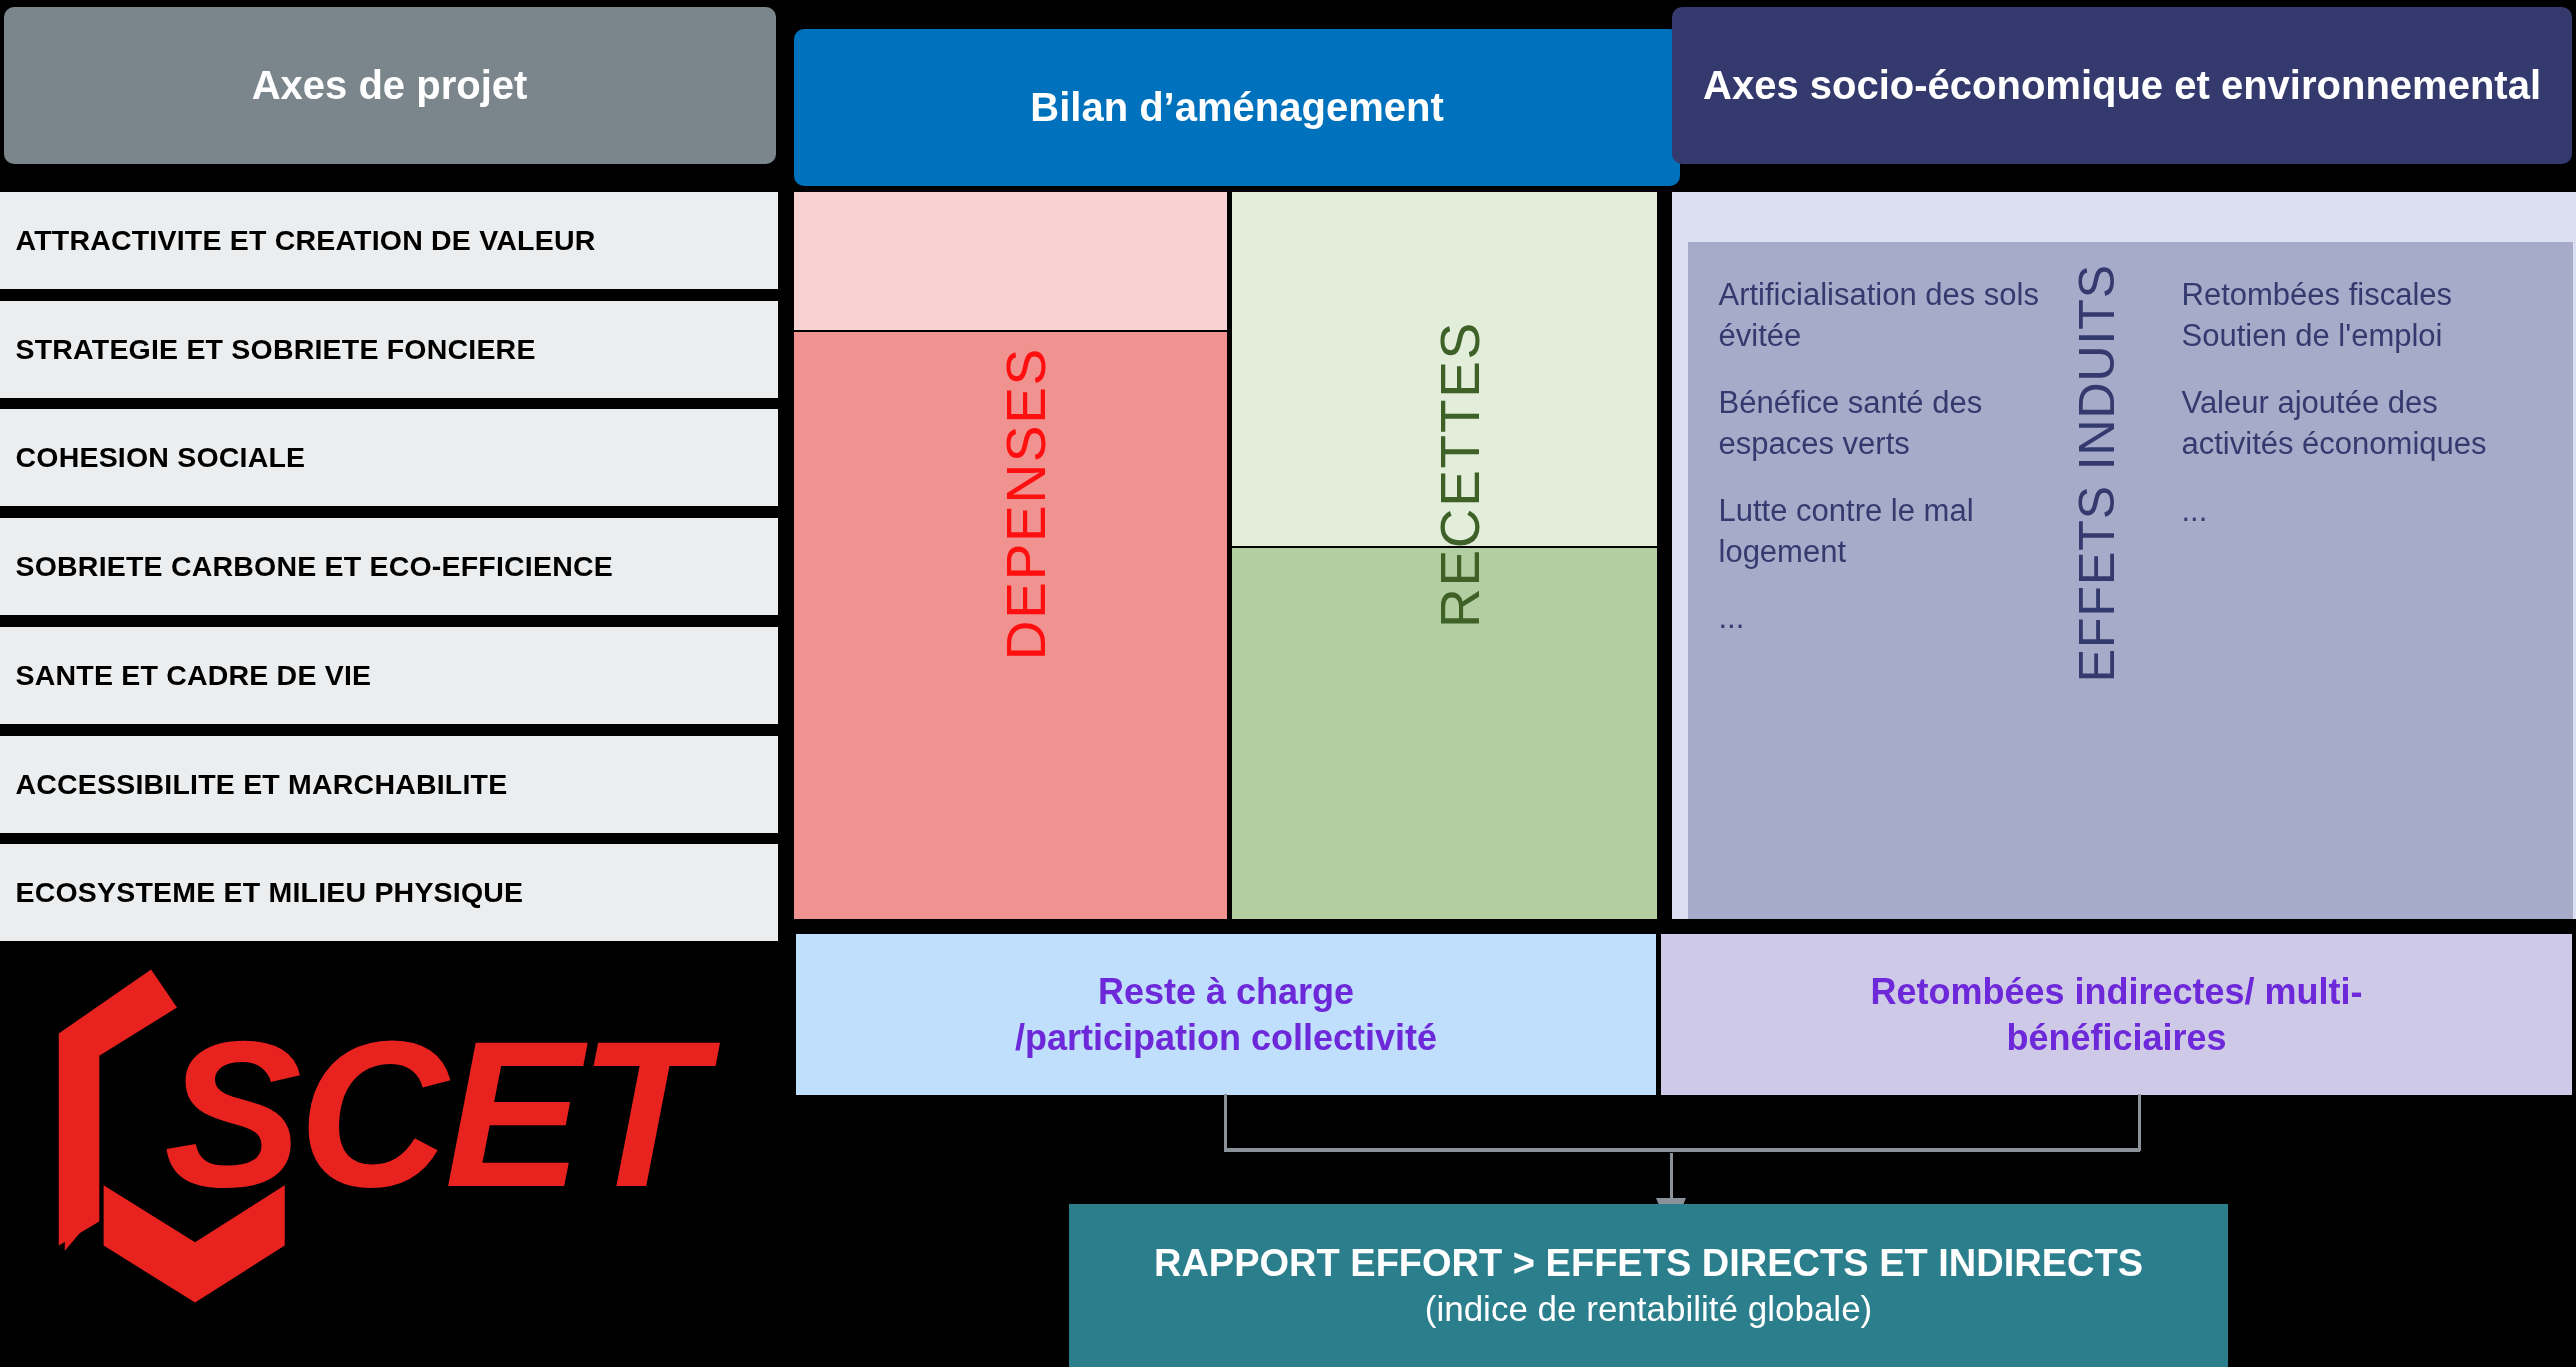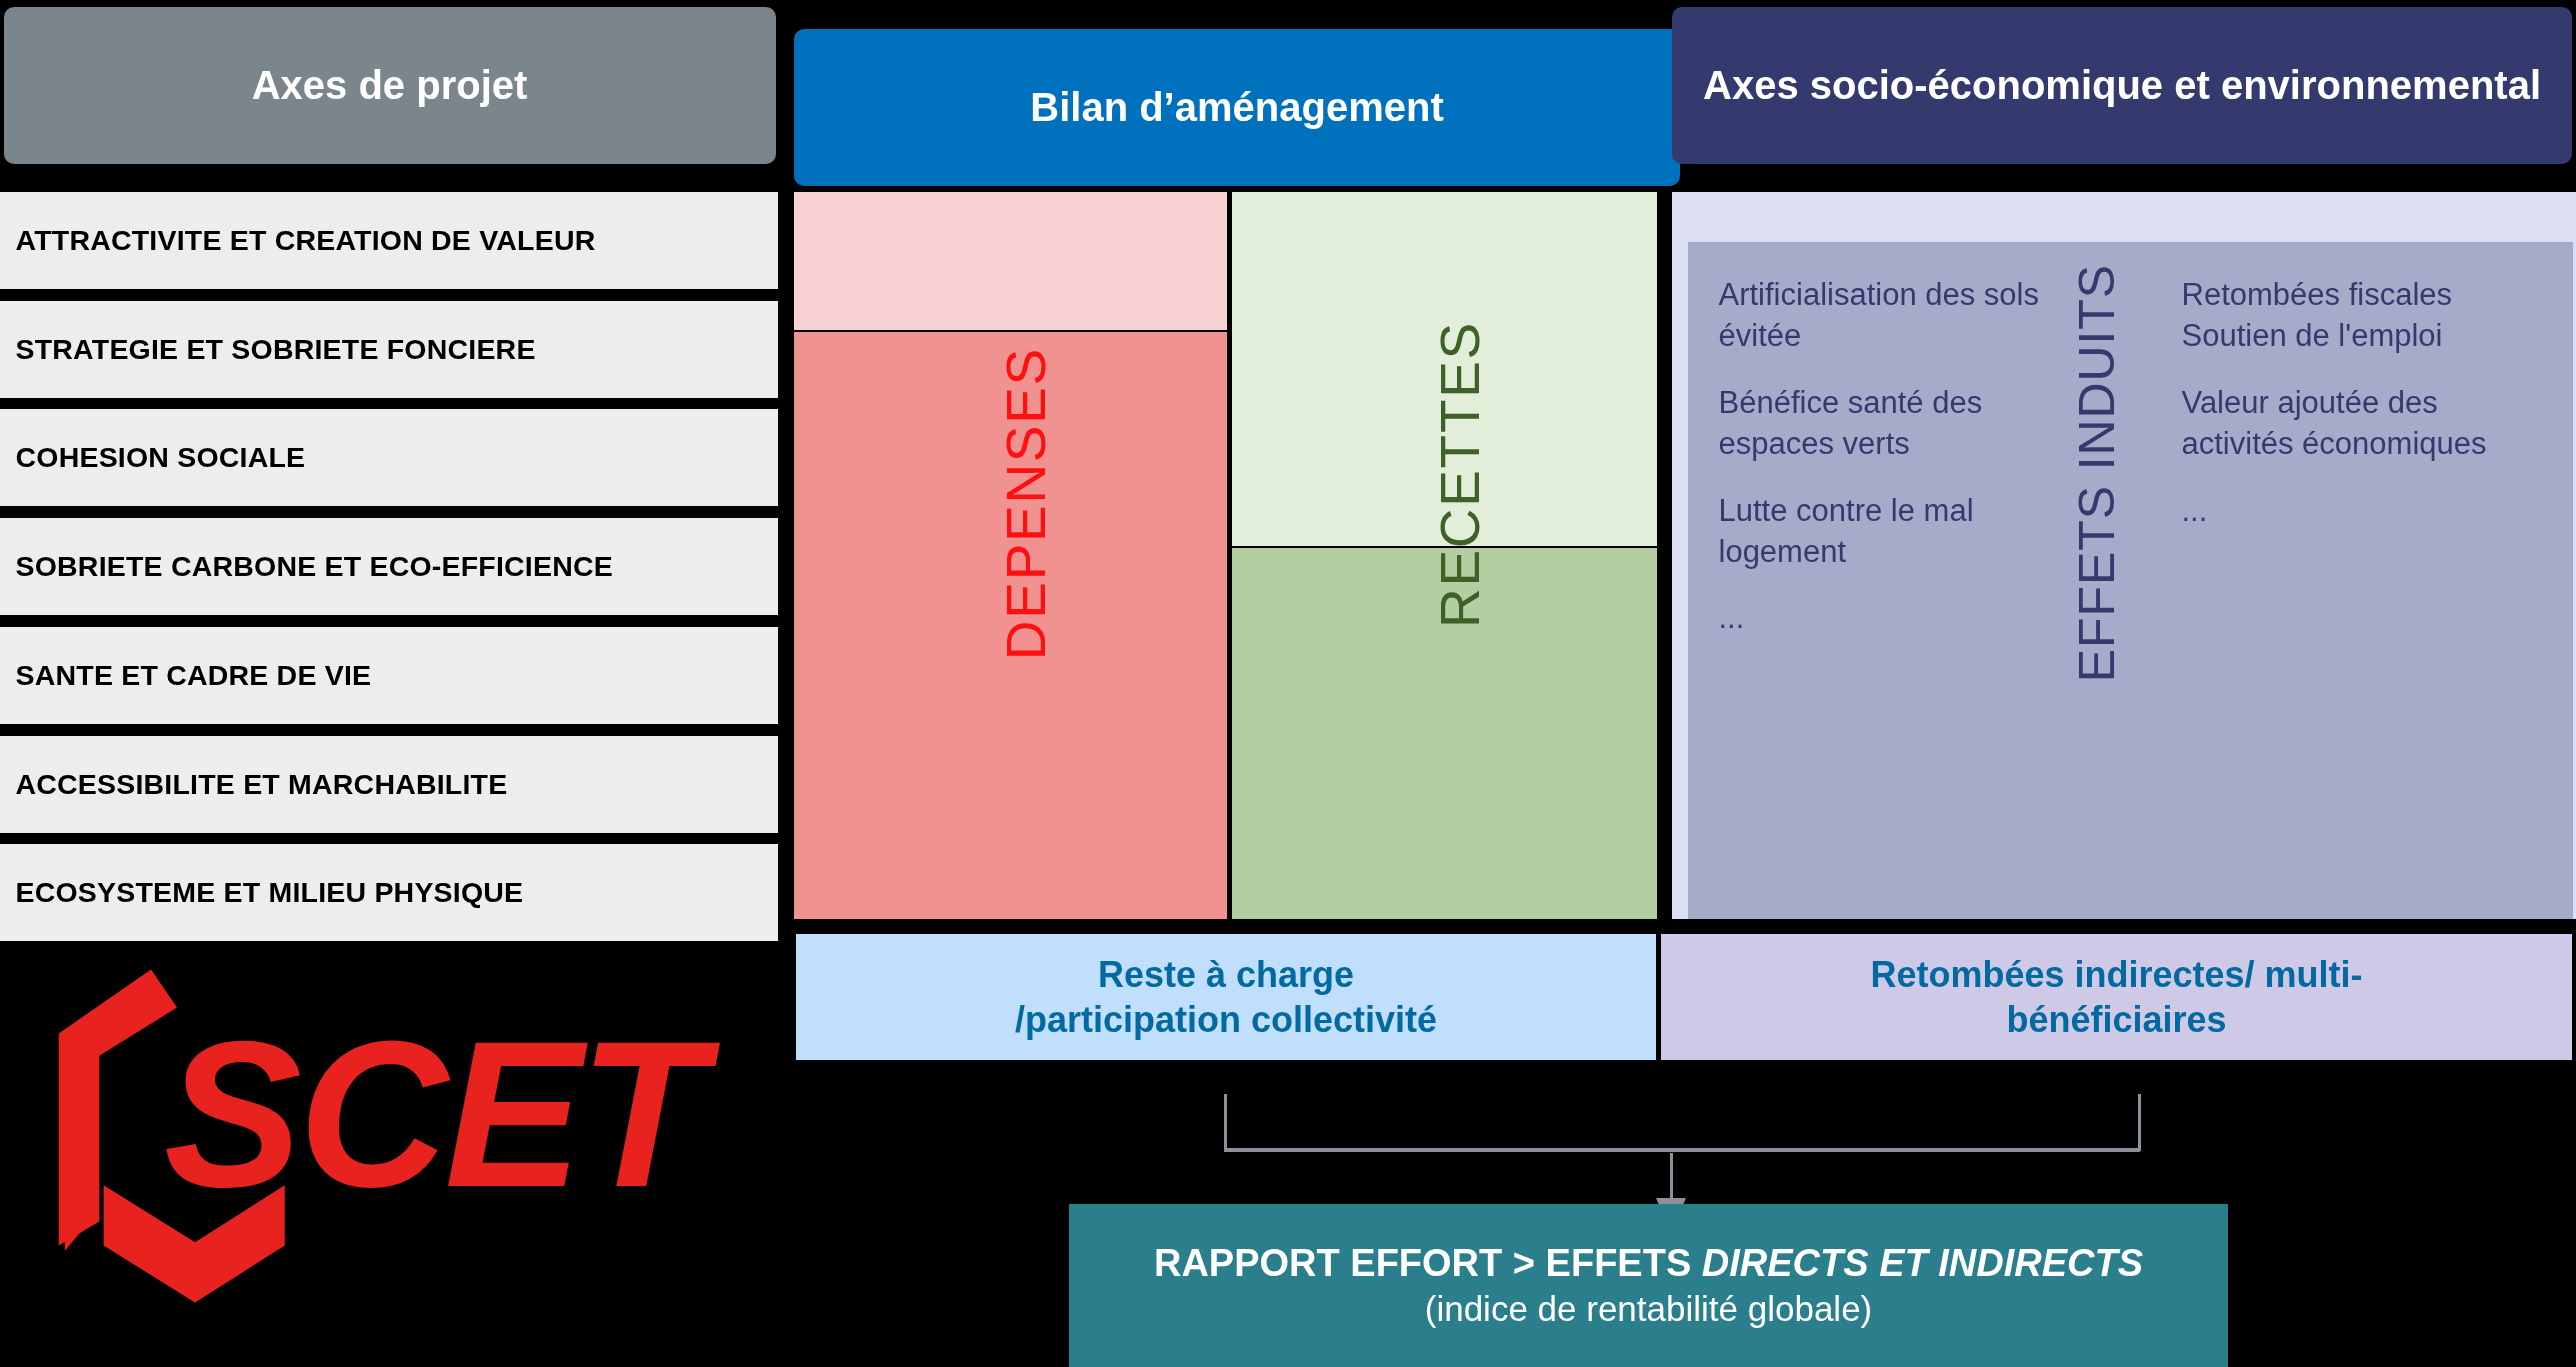"Reste à charge" .bbox { color: #0369a1 -> #6d28d9; height: 126px -> 161px }
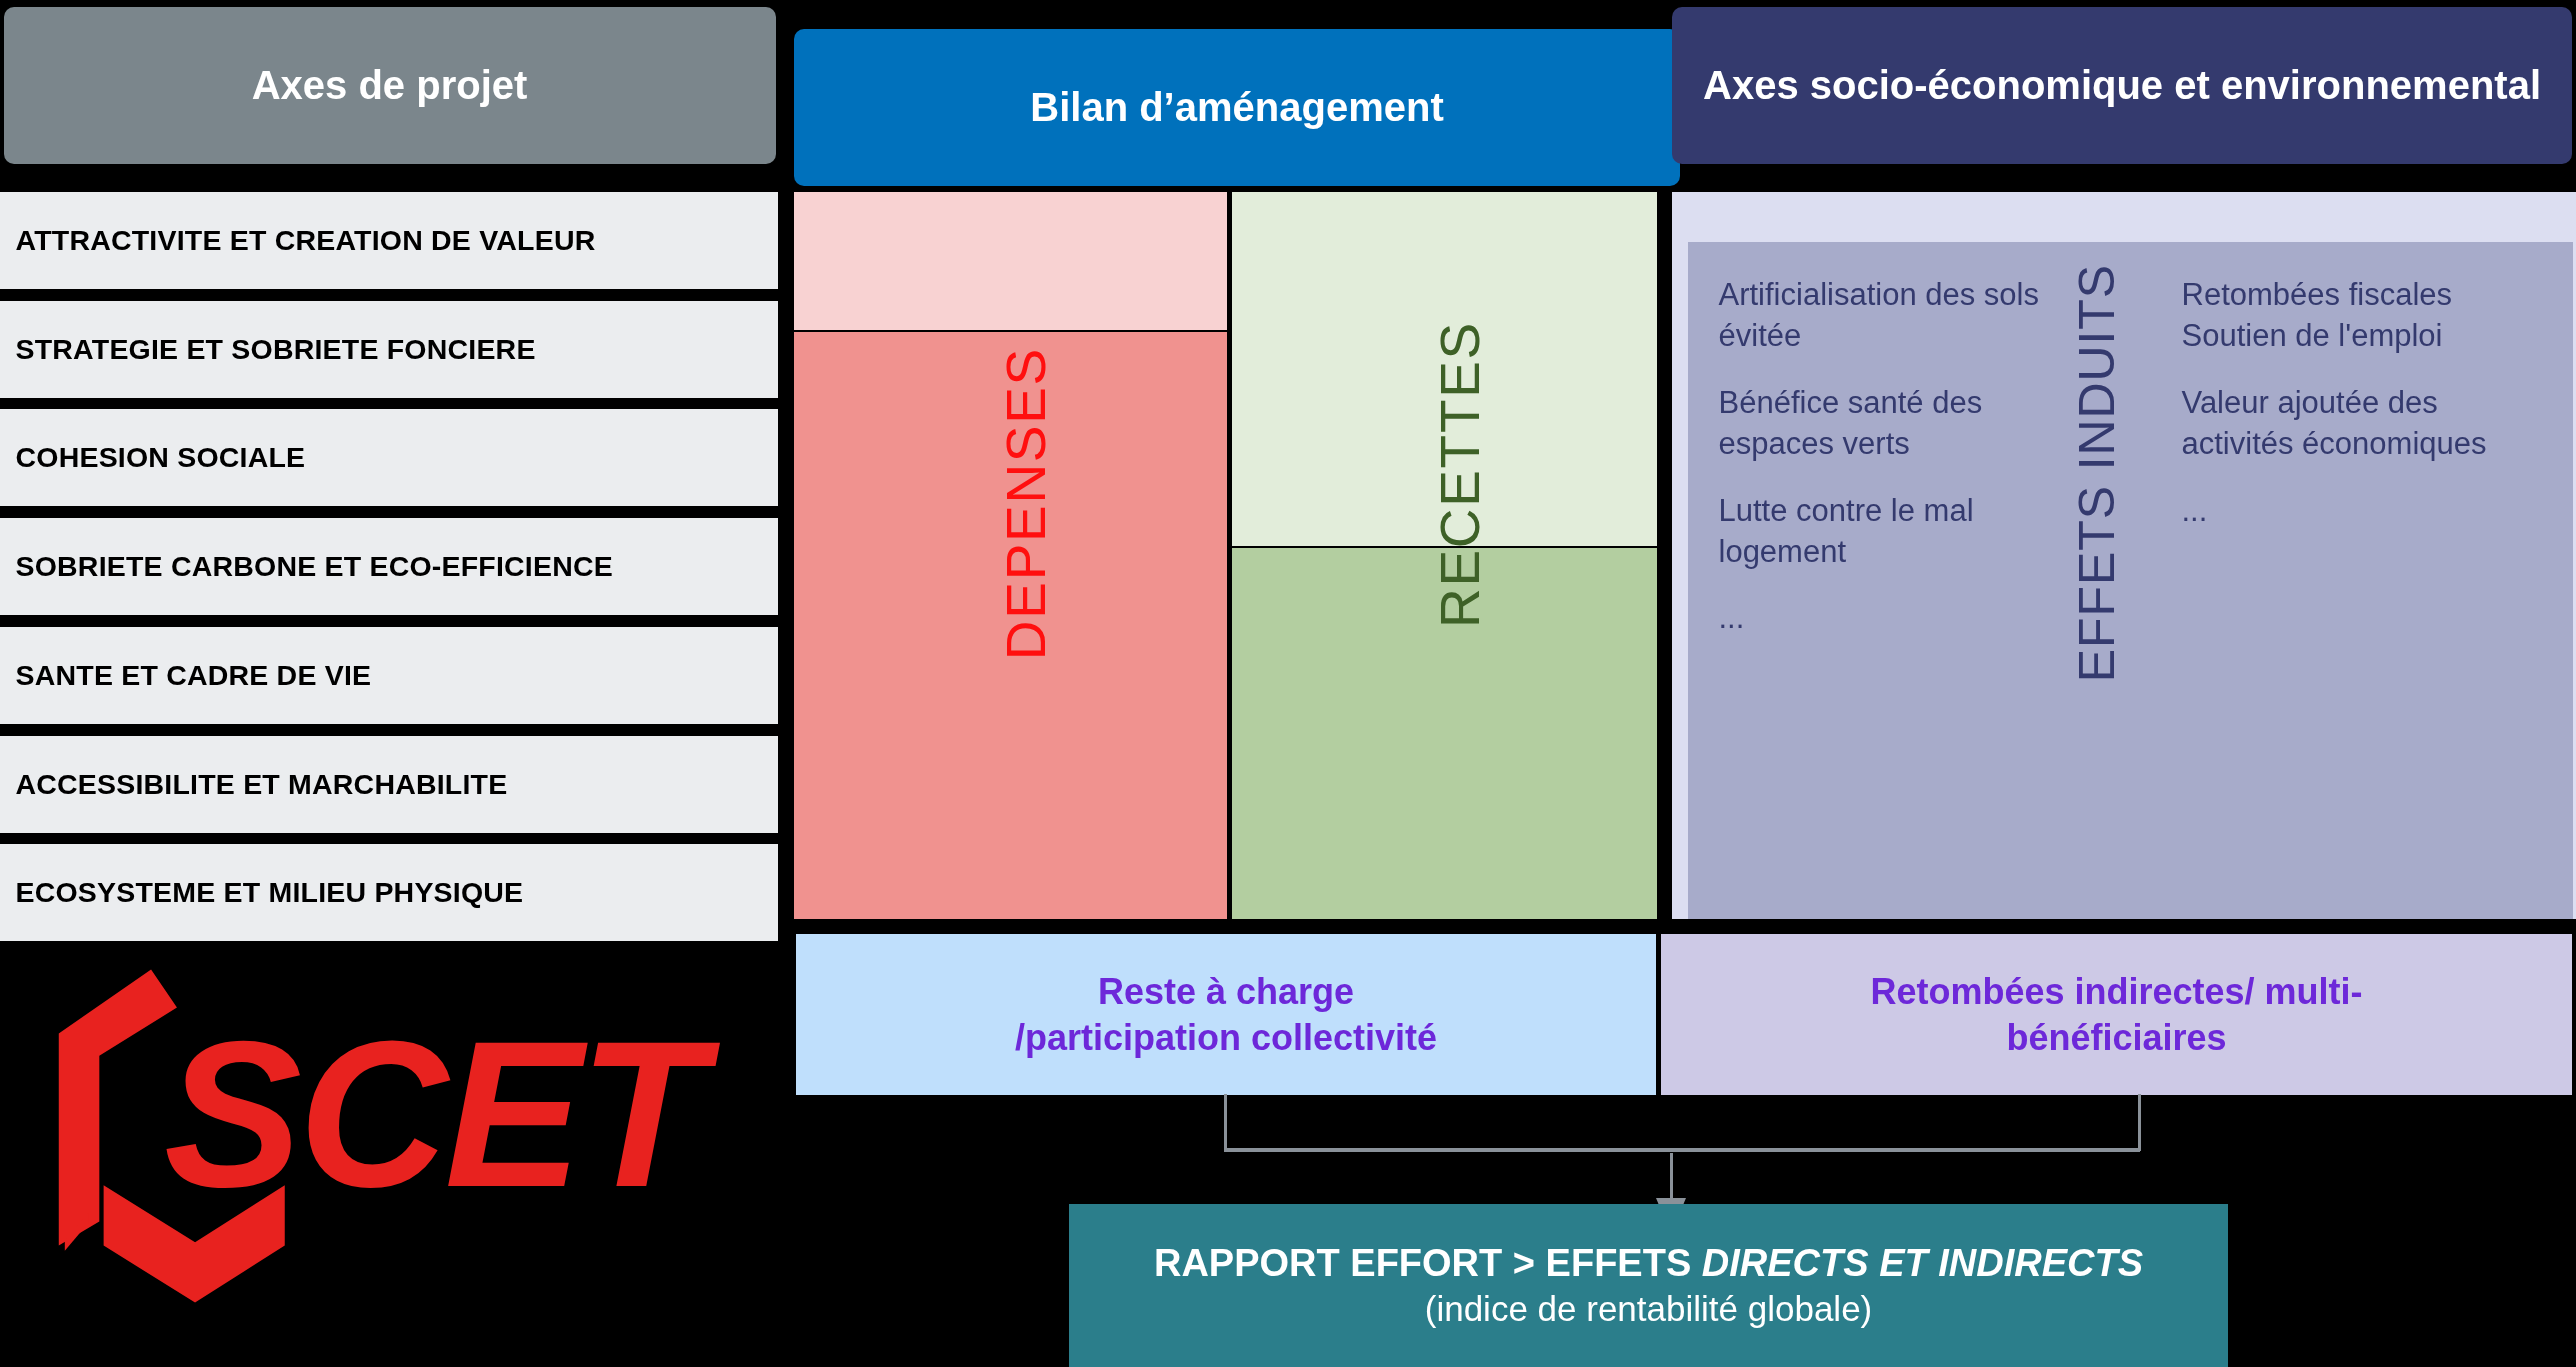"DIRECTS ET INDIRECTS" .final-line1 .ital { font-style: italic -> none }
